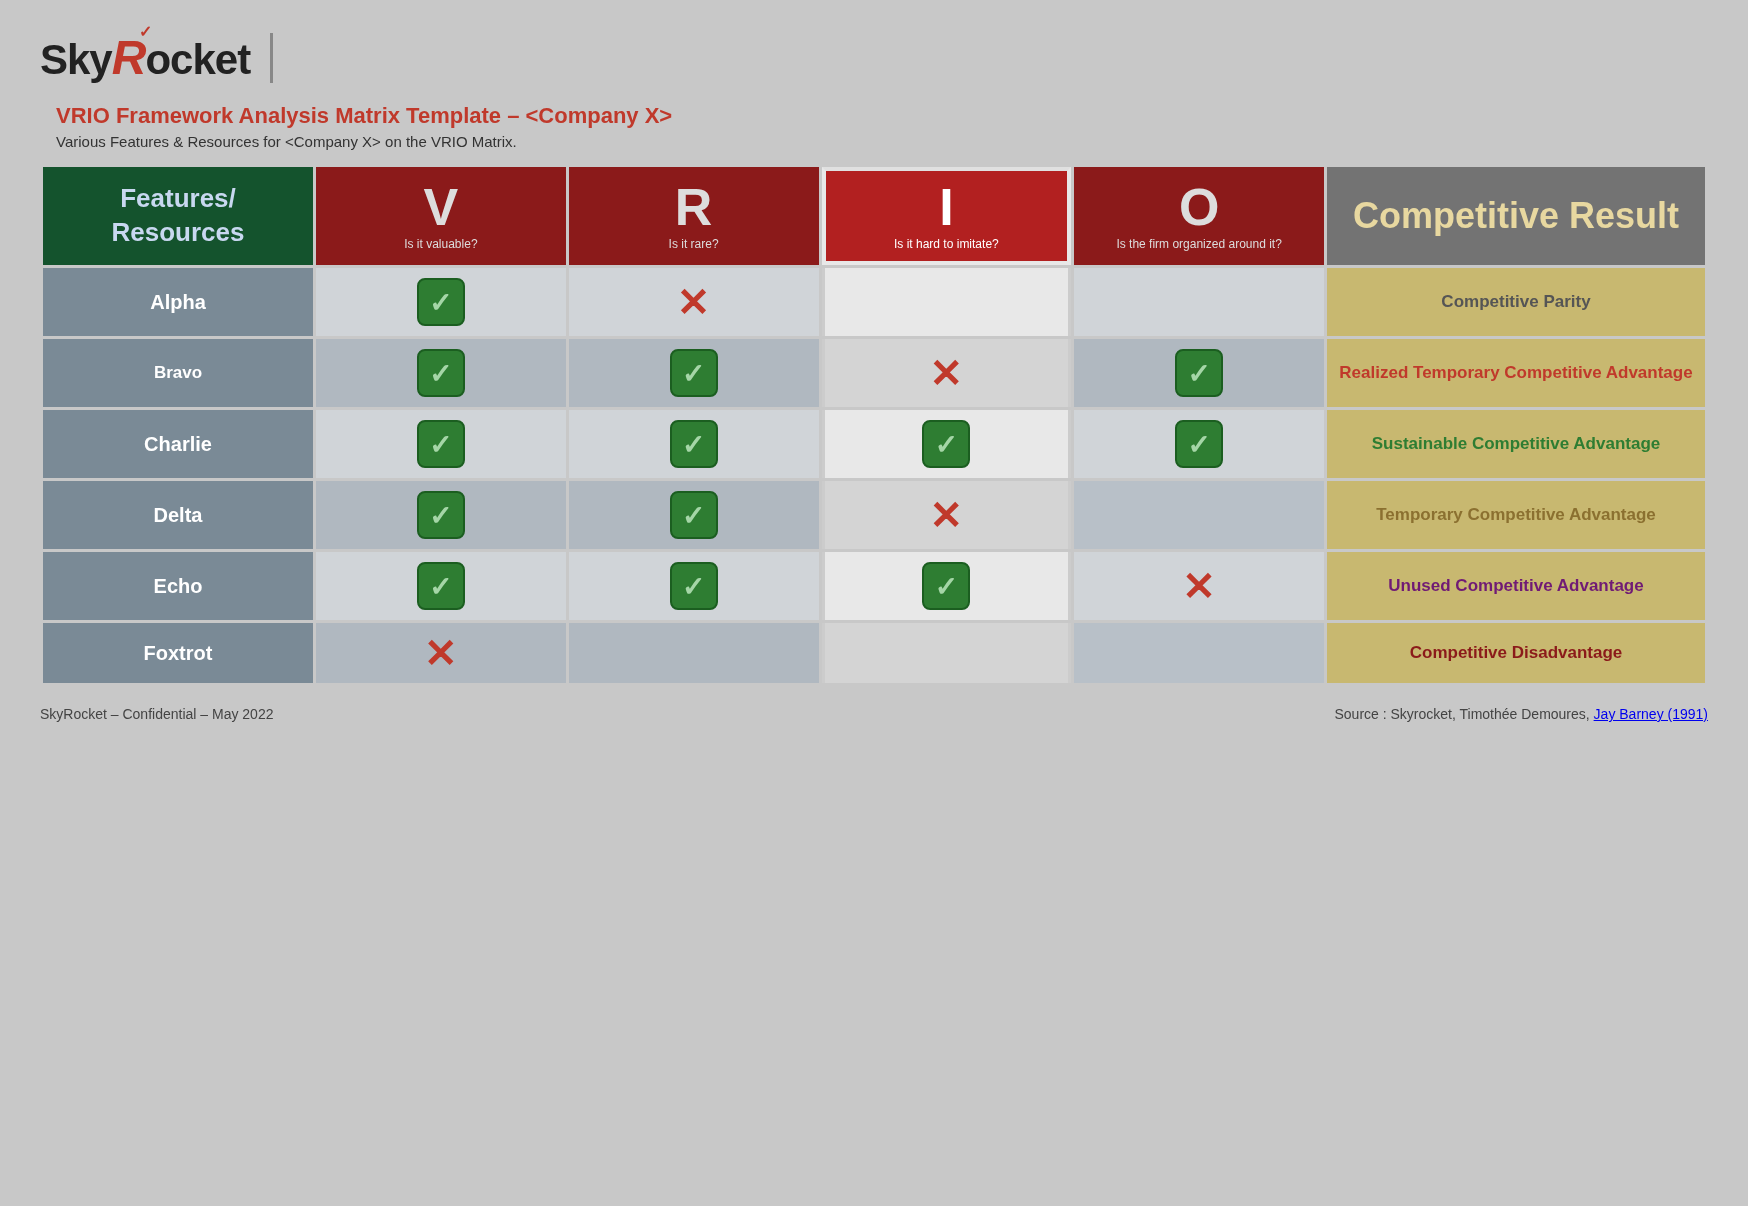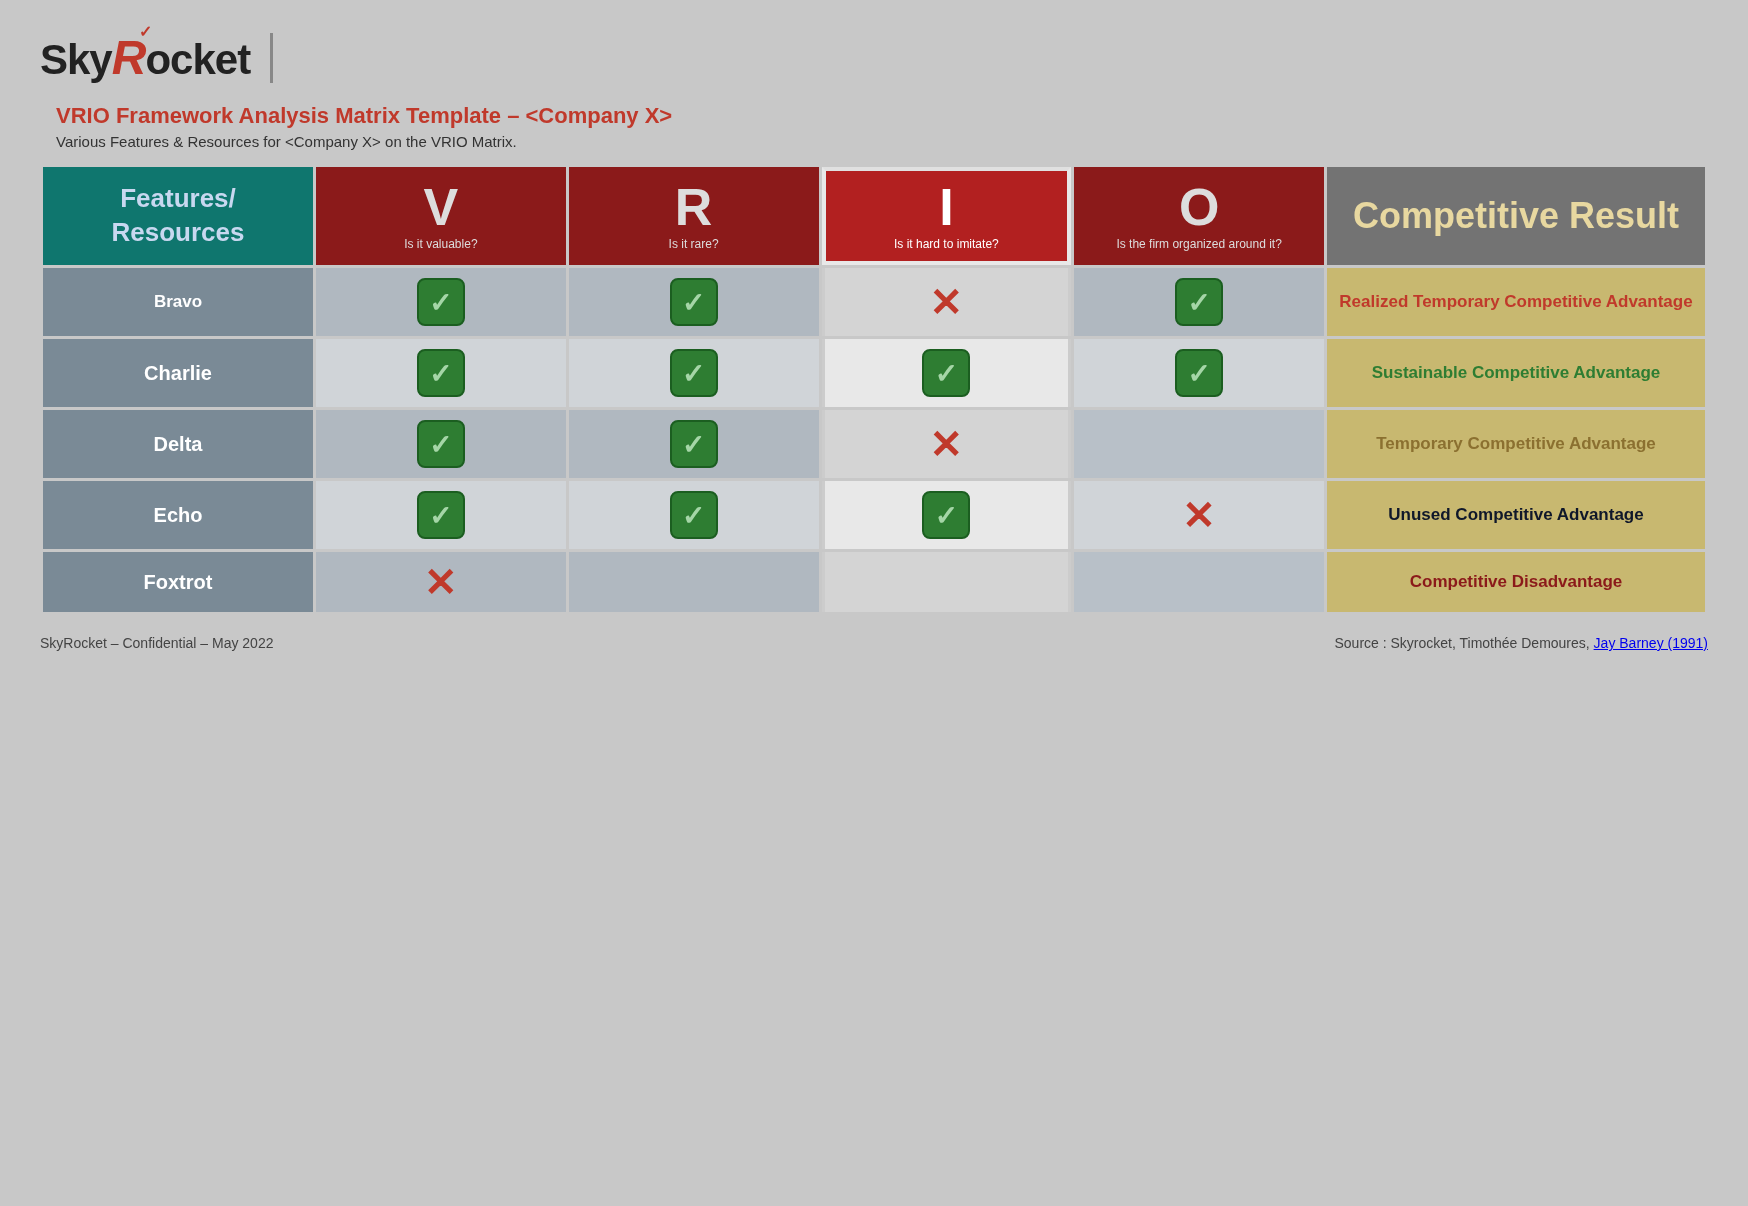"Features/ Resources" .th-features { background: #0f766e -> #14532d }
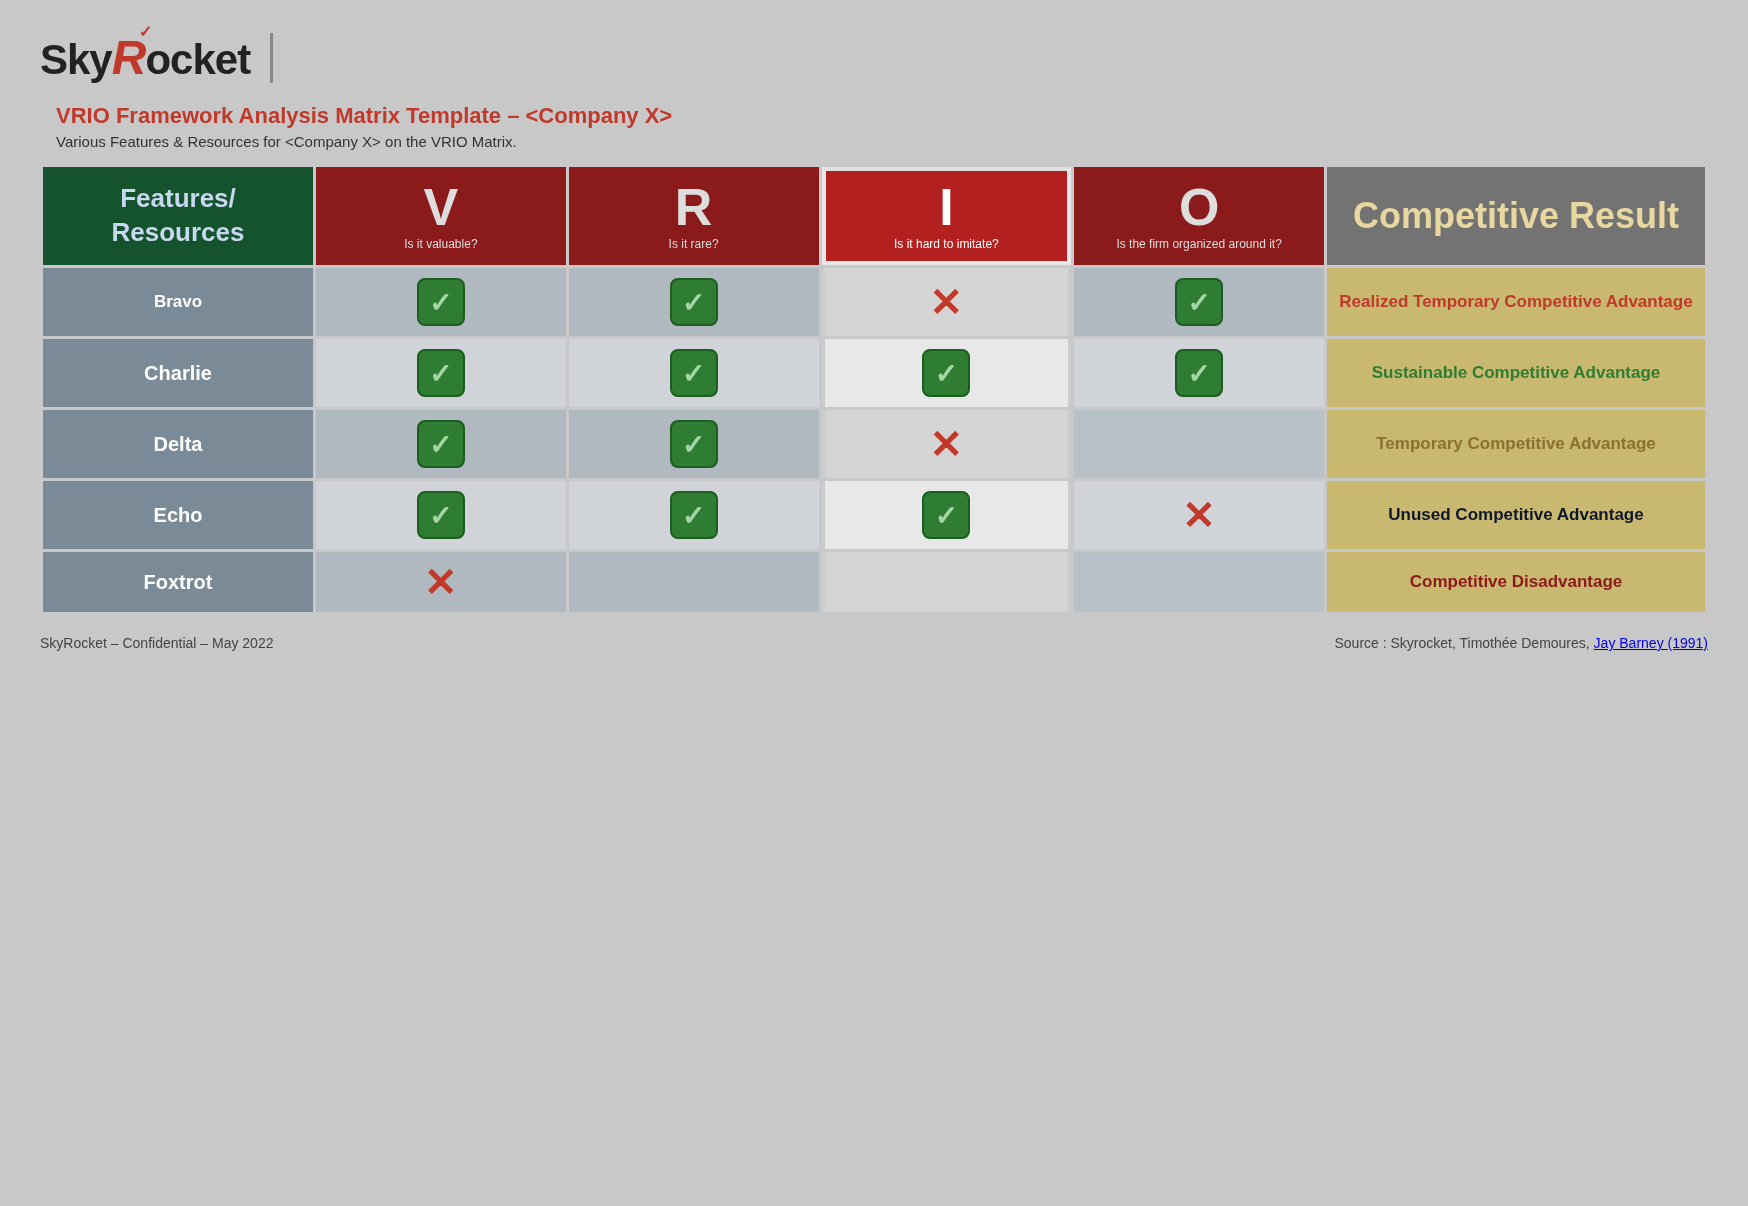"Alpha" tr { html: none -> <tr> <td>Alpha</td> <td><span></span></td> <td><span></span></td> <td></td> <td></td> <td>Competitive Parity</td> </tr> }
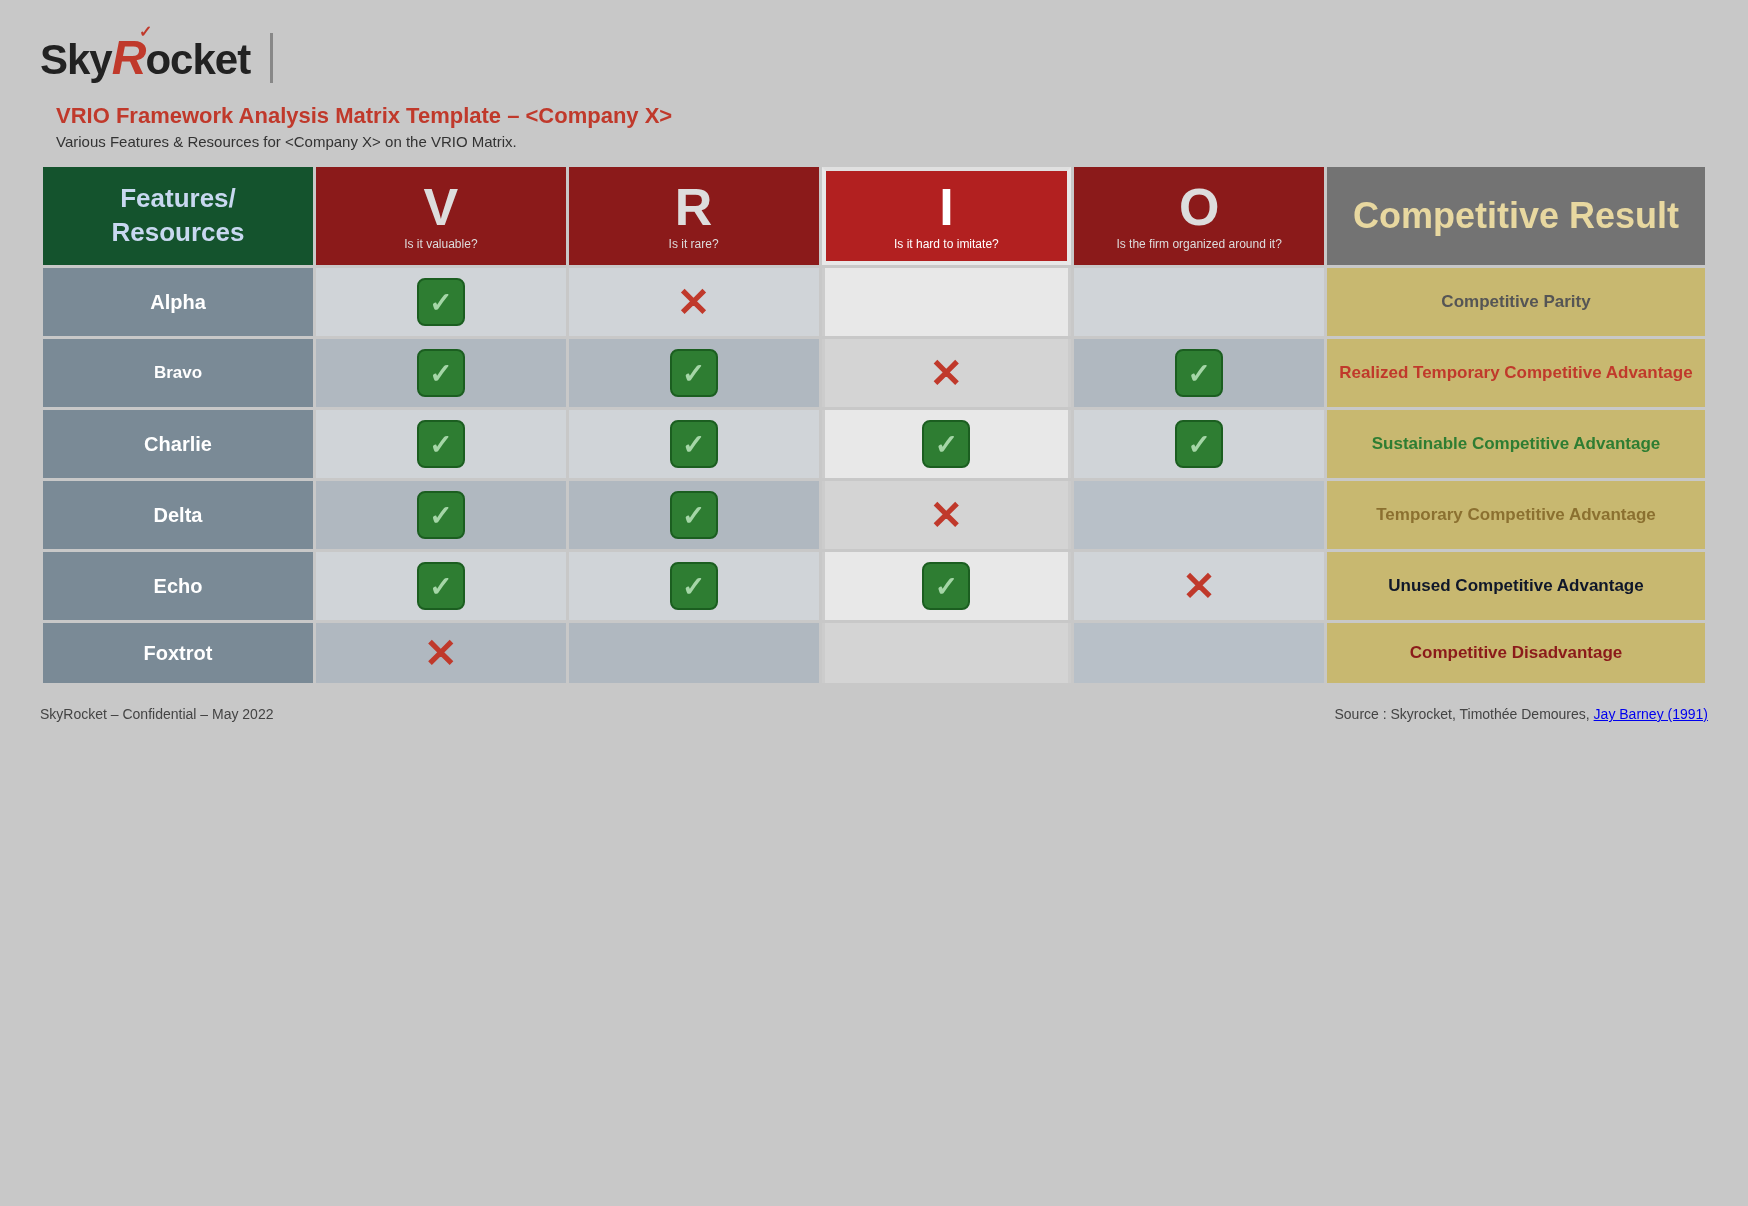"Unused Competitive Advantage" .result-unused { color: #0f172a -> #701a75 }
